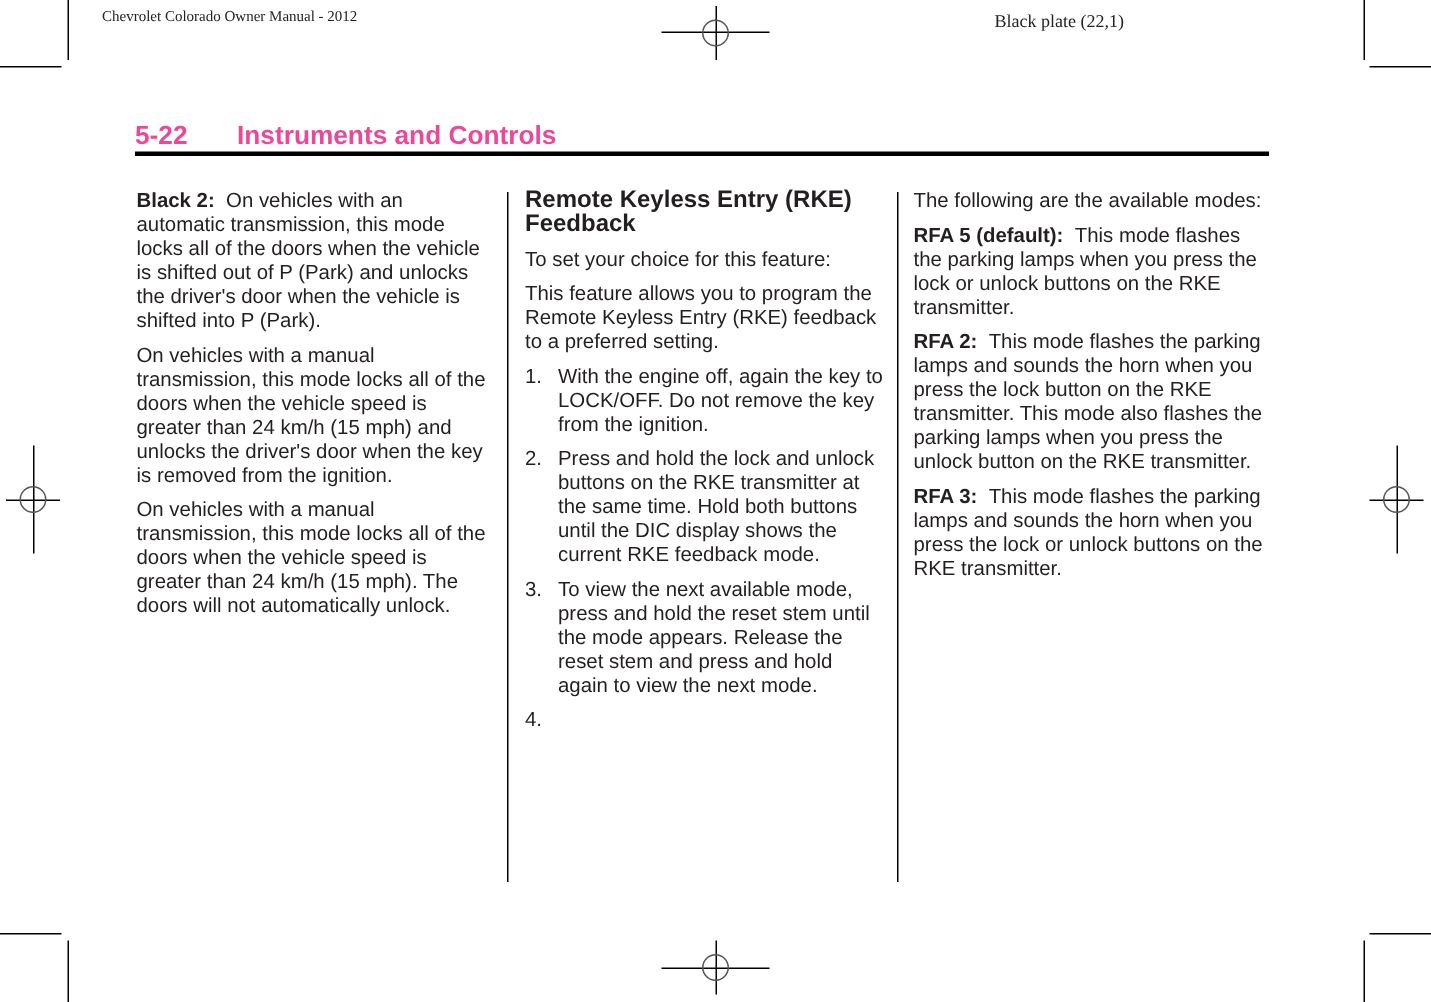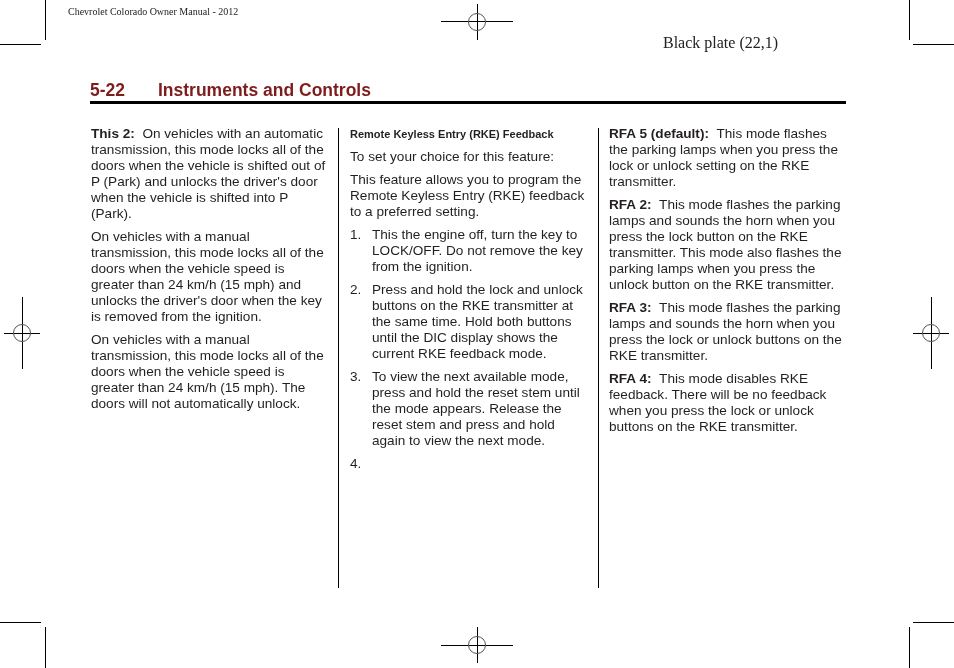"Black plate (22,1)" .slug-right { font-size: 16px -> 12px; top: 34px -> 7px }
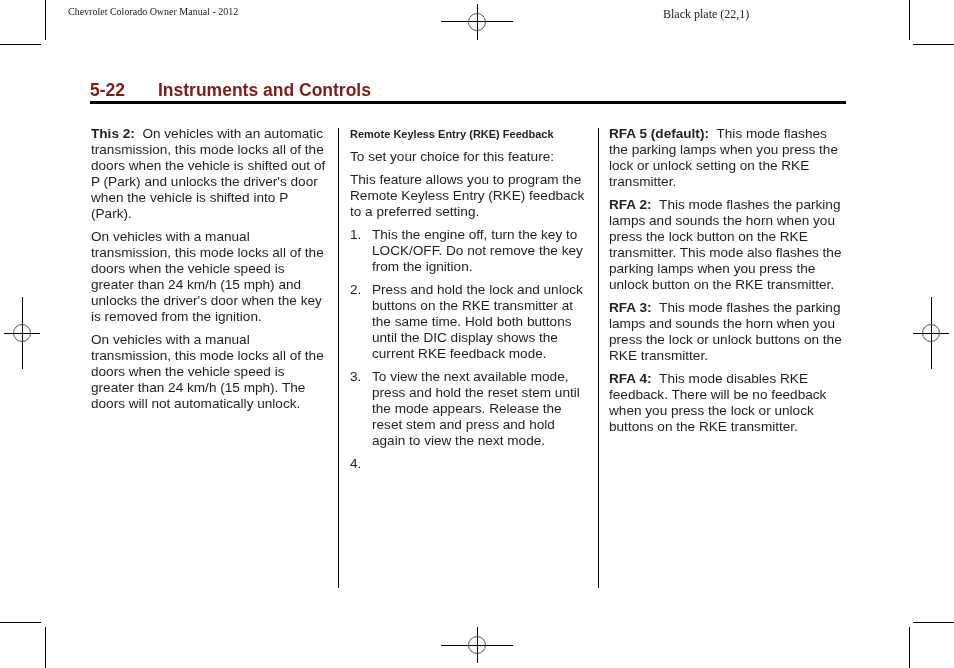"5-22 Instruments and Controls" .page-heading { color: #7f1d1d -> #ec4899 }
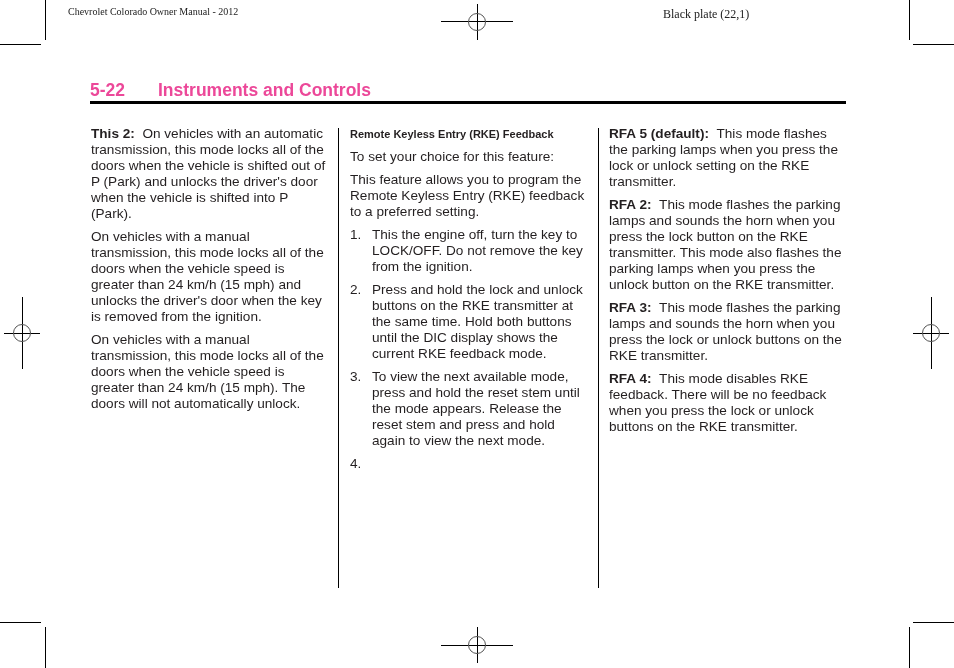"This 2:" span.term { text: This -> Black }
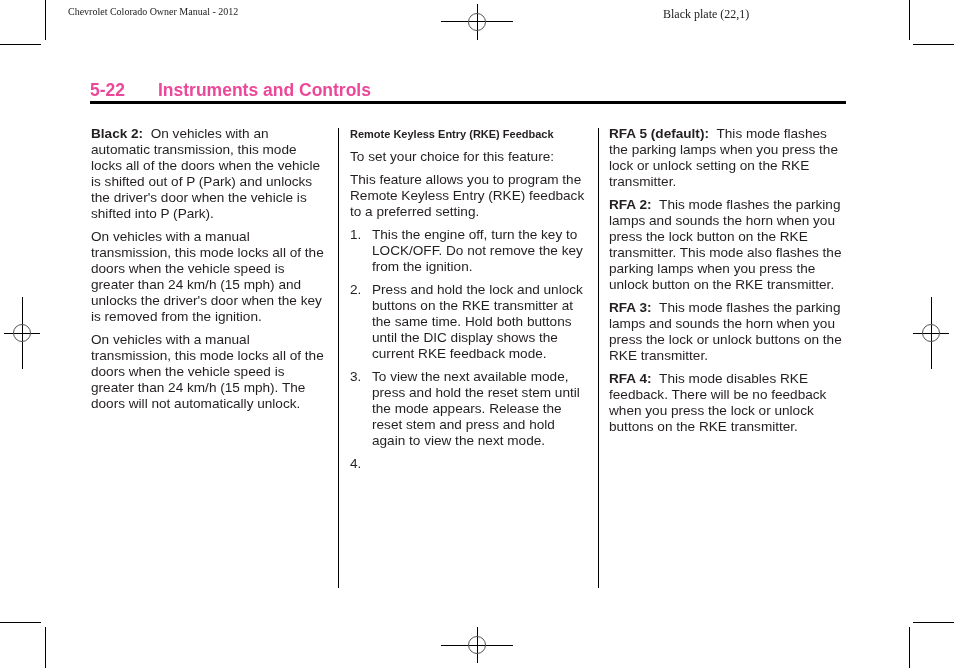"Remote Keyless Entry (RKE) Feedback" .subhead { font-size: 11px -> 16px }
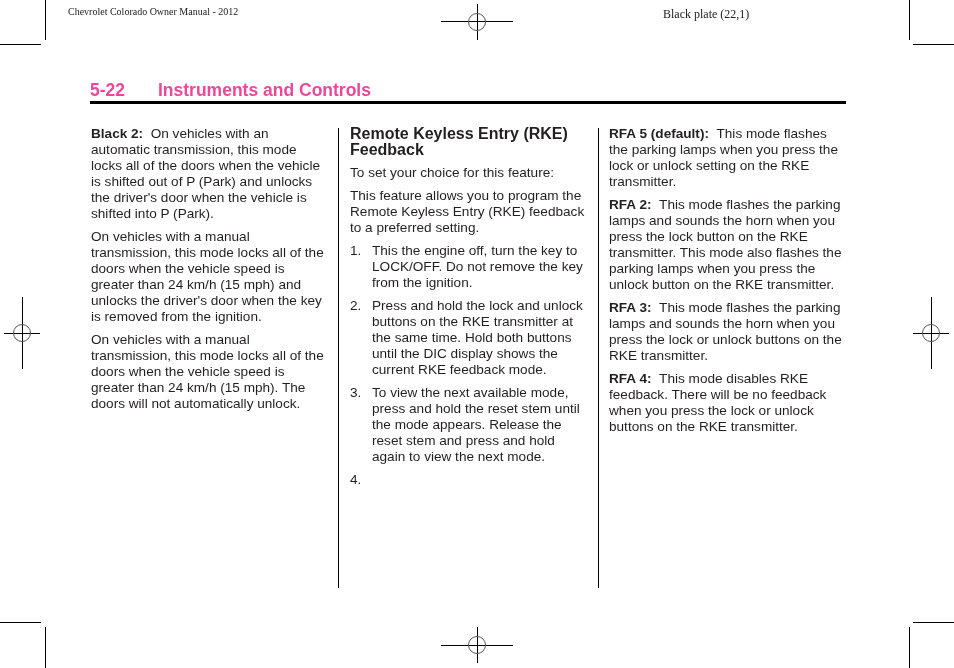"The following are the available" p { html: none -> <p>The following are the available modes:</p> }
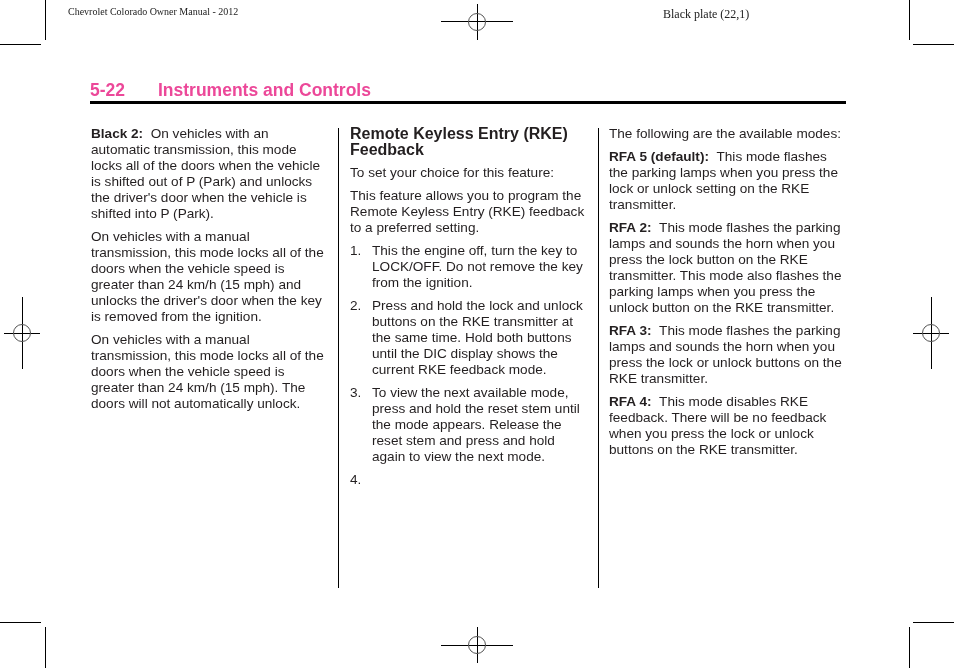"This mode flashes the parking lamps when" span { text: setting -> buttons }
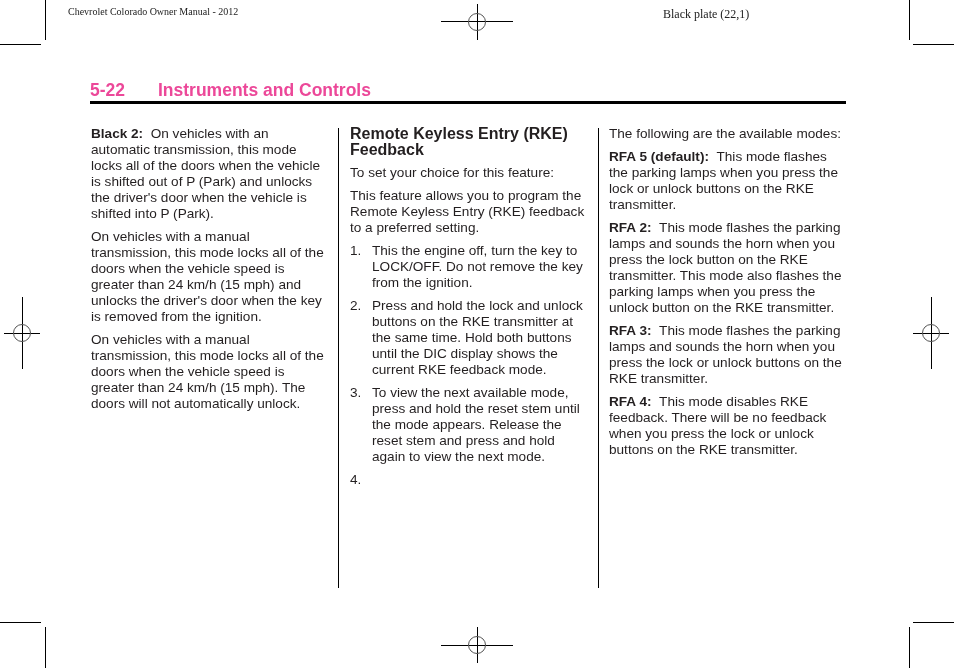"This the engine off, turn" span { text: This the engine off, turn -> With the engine off, again }
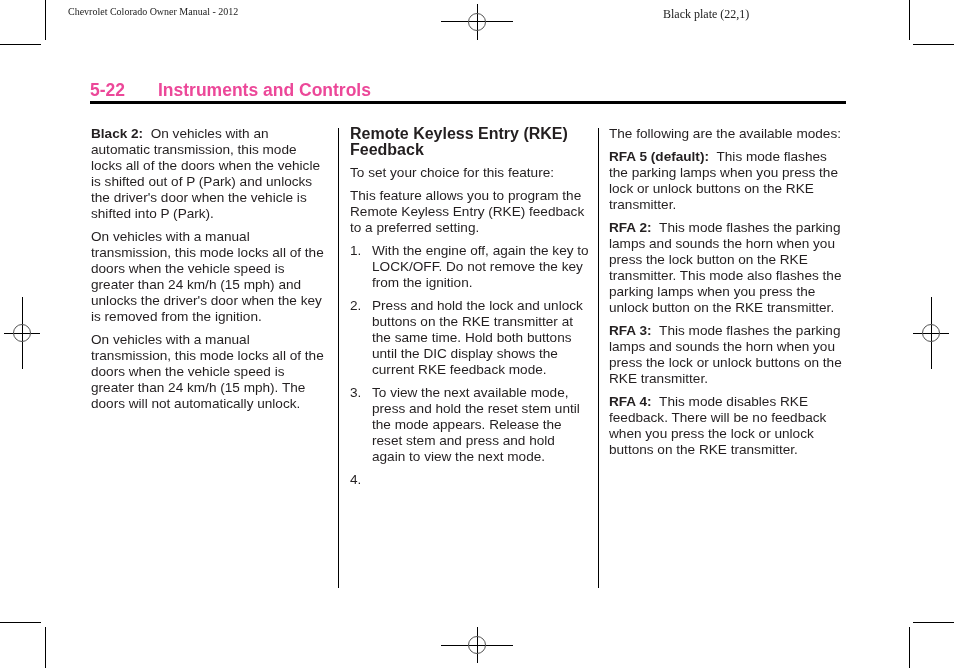"RFA 4: This mode disables" p { html: <p> <span>RFA 4:</span><span>This mode disables RKE feedback. There will be no feedback when you press the lock or unlock buttons on the RKE transmitter.</span> </p> -> none }
